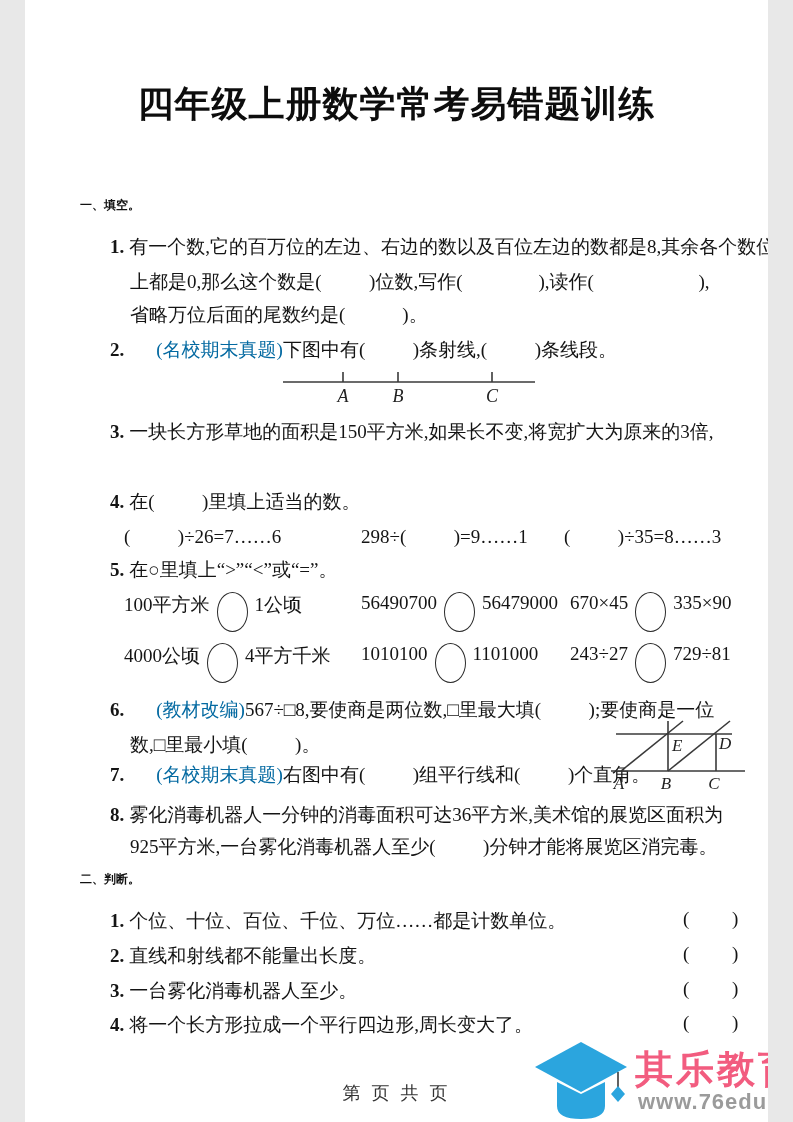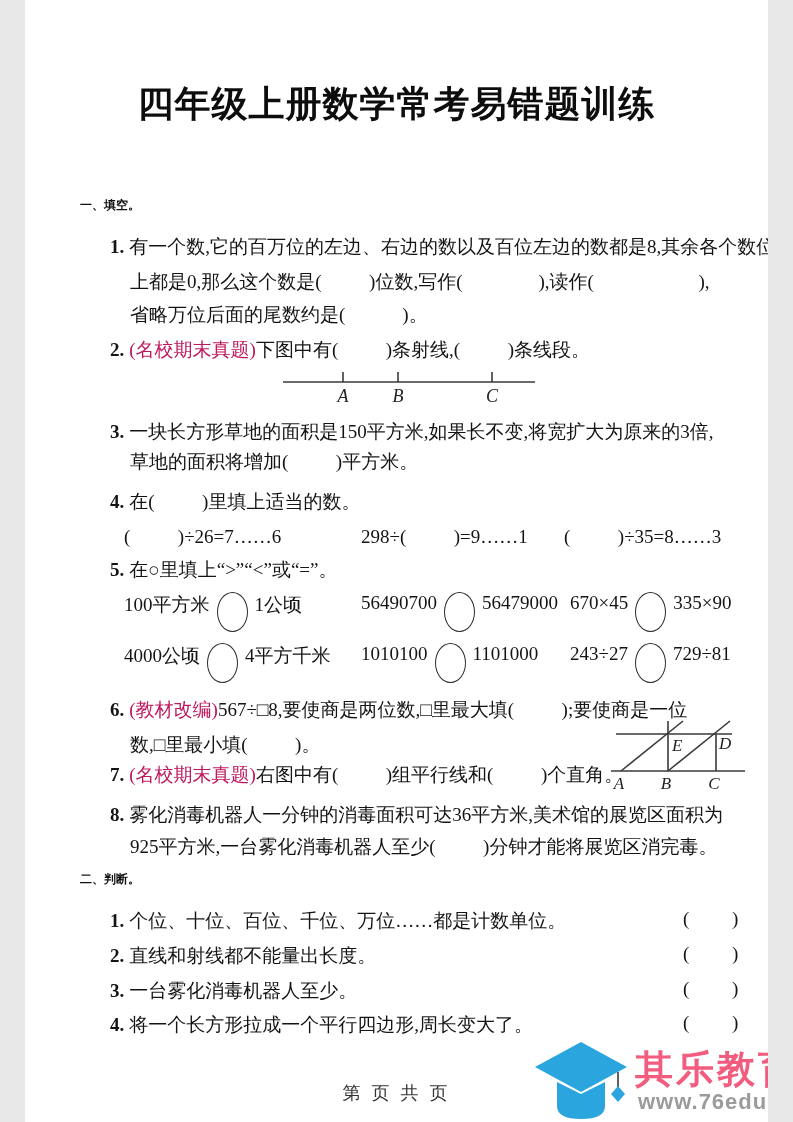"(名校期末真题)" .tag { color: #be185d -> #0369a1; margin-left: none -> 27px }
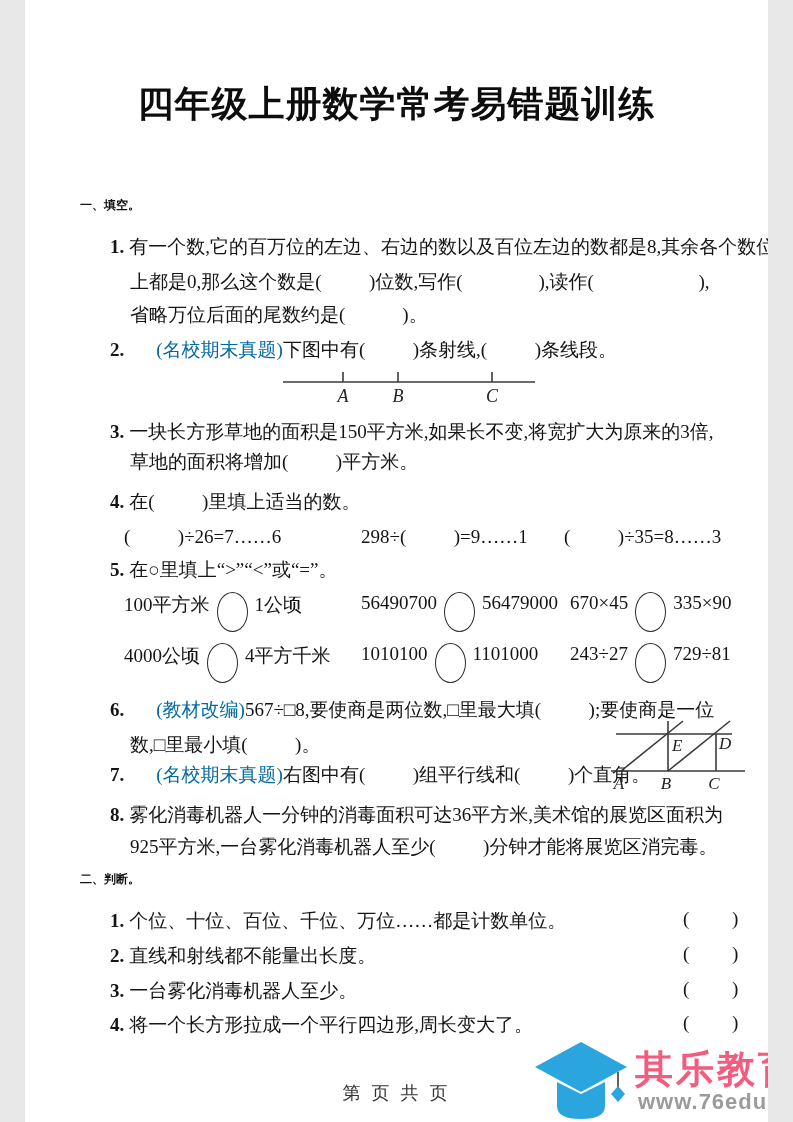"草地的面积将增加( )平方米。" div.abs { html: <div>草地的面积将增加( )平方米。</div> -> none }
